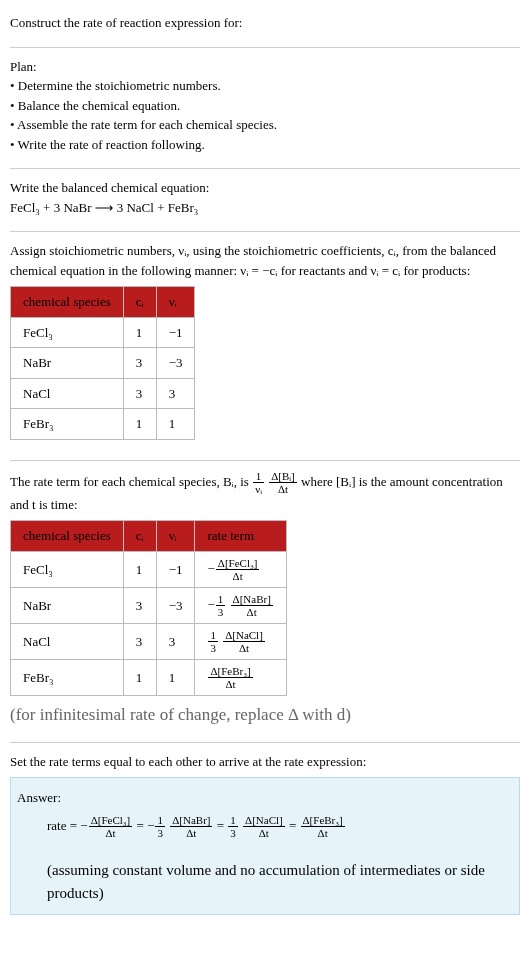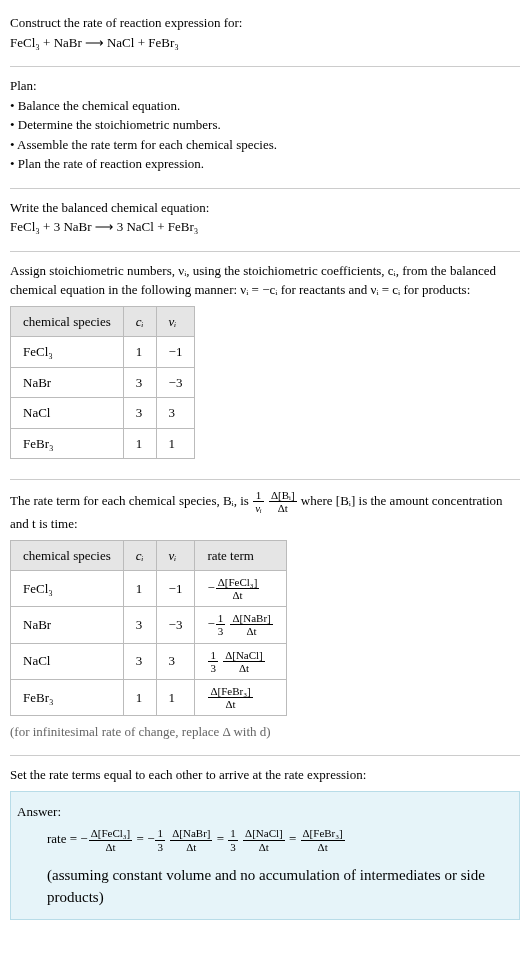"FeCl₃ + NaBr ⟶ NaCl" div { html: <div>FeCl₃ + NaBr ⟶ NaCl + FeBr₃</div> -> none }
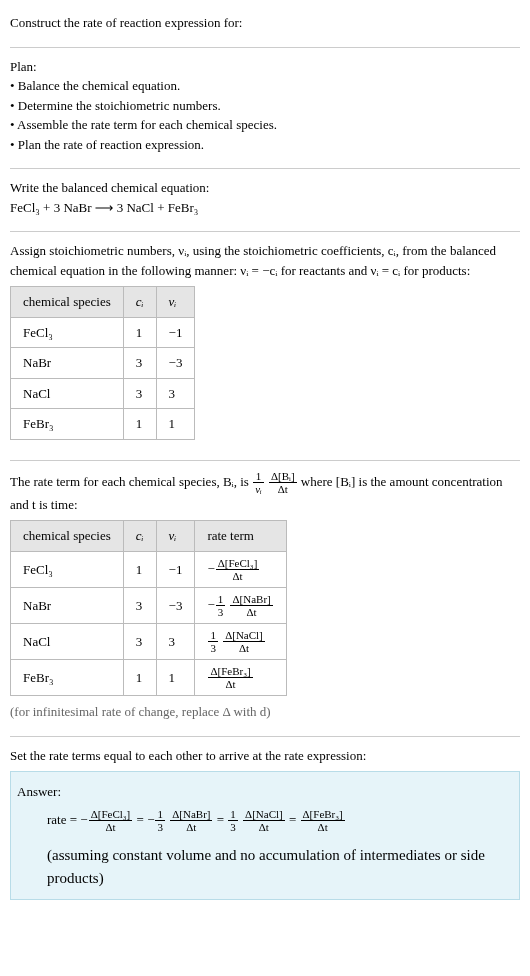"• Balance the chemical equation." div { order: before "• Determine the stoichiometric numbers." -> after "• Determine the stoichiometric numbers." }
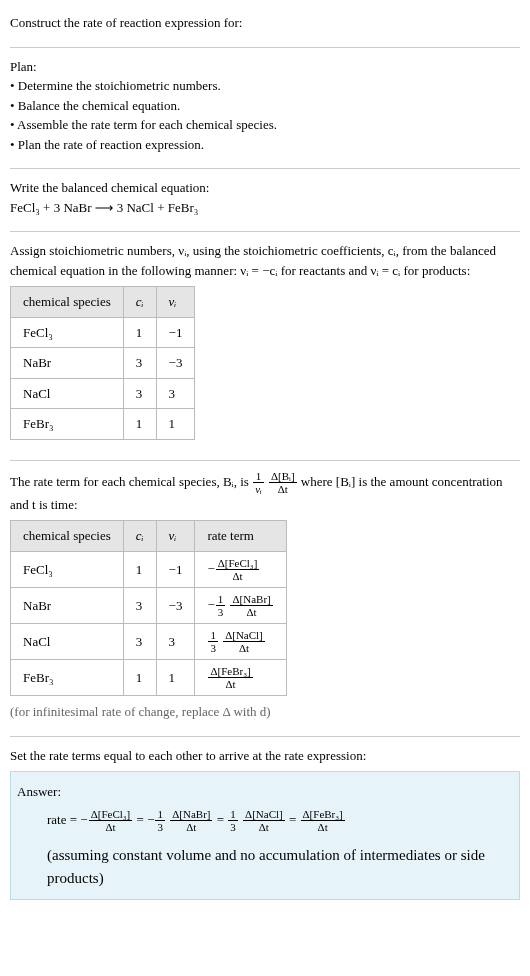"Plan the rate of reaction" span { text: Plan the rate of reaction expression -> Write the rate of reaction following }
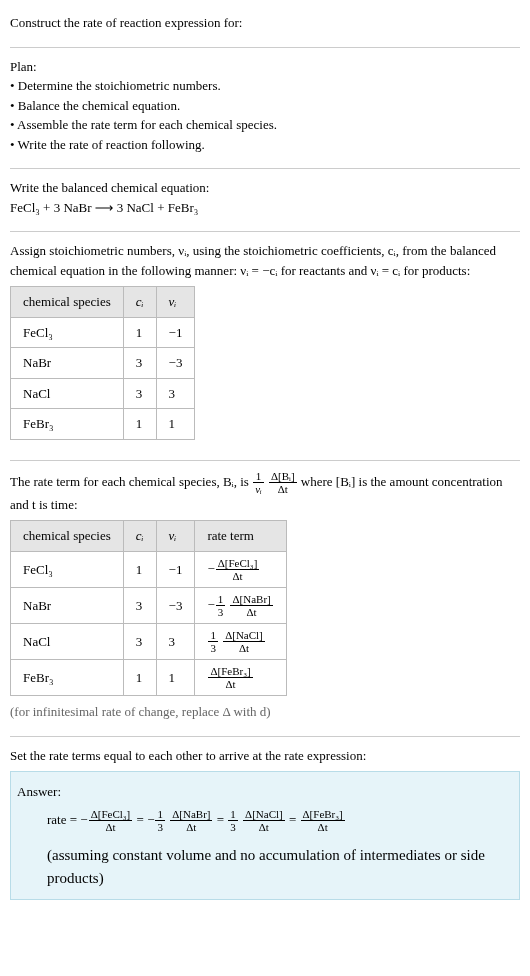"chemical species" table.stoich th { background: #e5e5e5 -> #b91c1c }
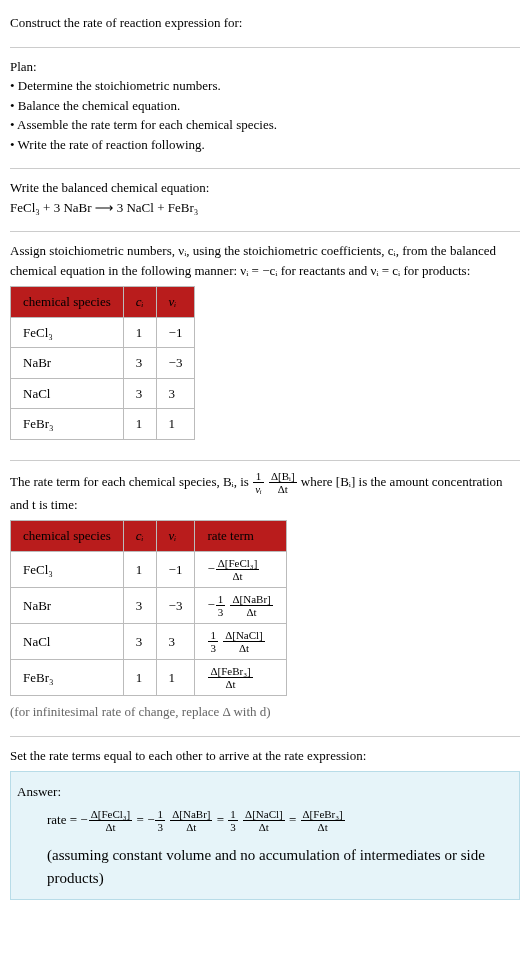"cᵢ" .ital { font-style: italic -> none }
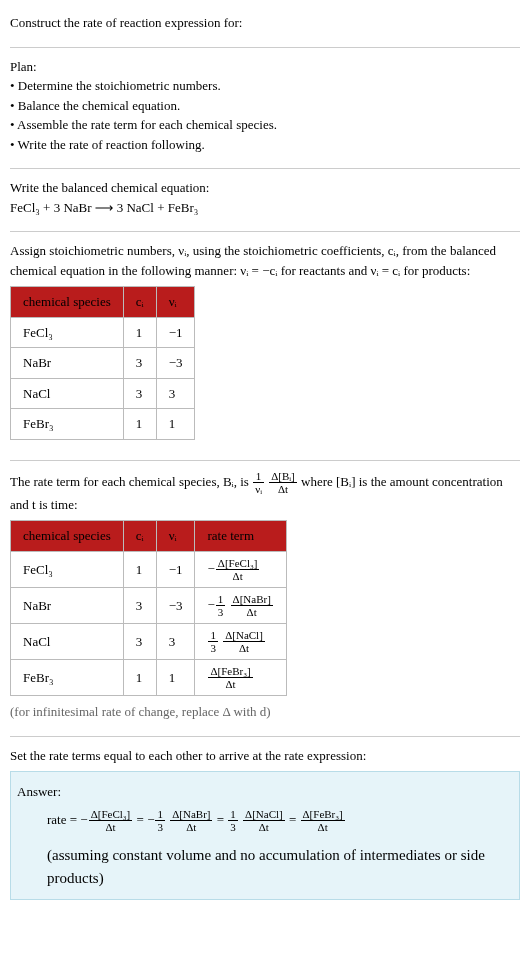"(for infinitesimal rate of change," .small { font-size: 13px -> 17px }
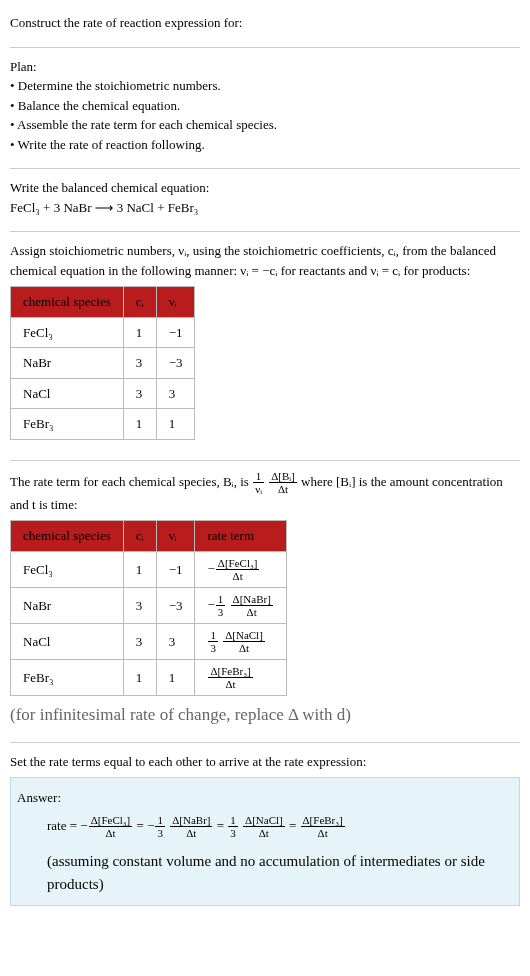"rate = −" .answer-box .eq { margin-bottom: 11px -> 20px }
